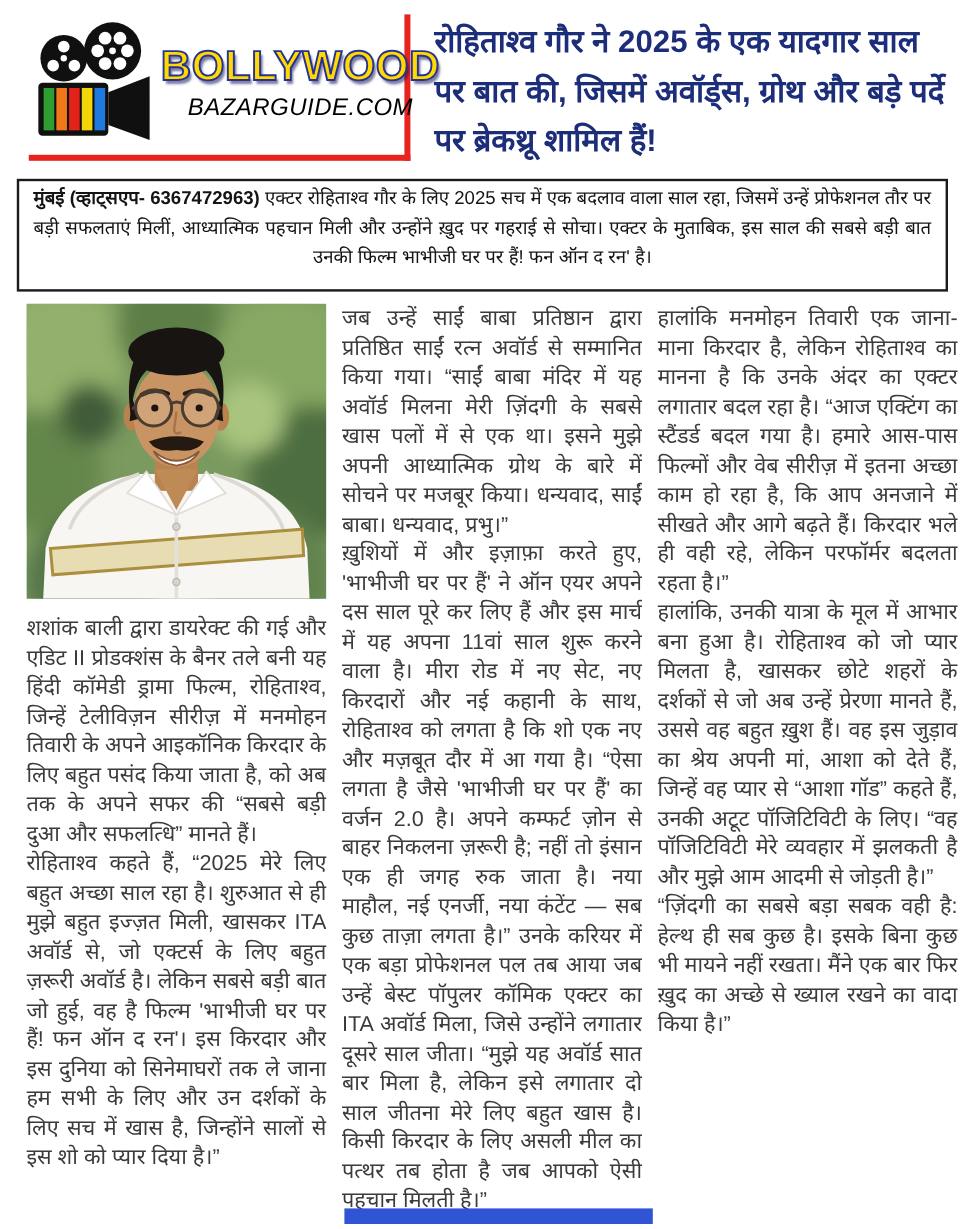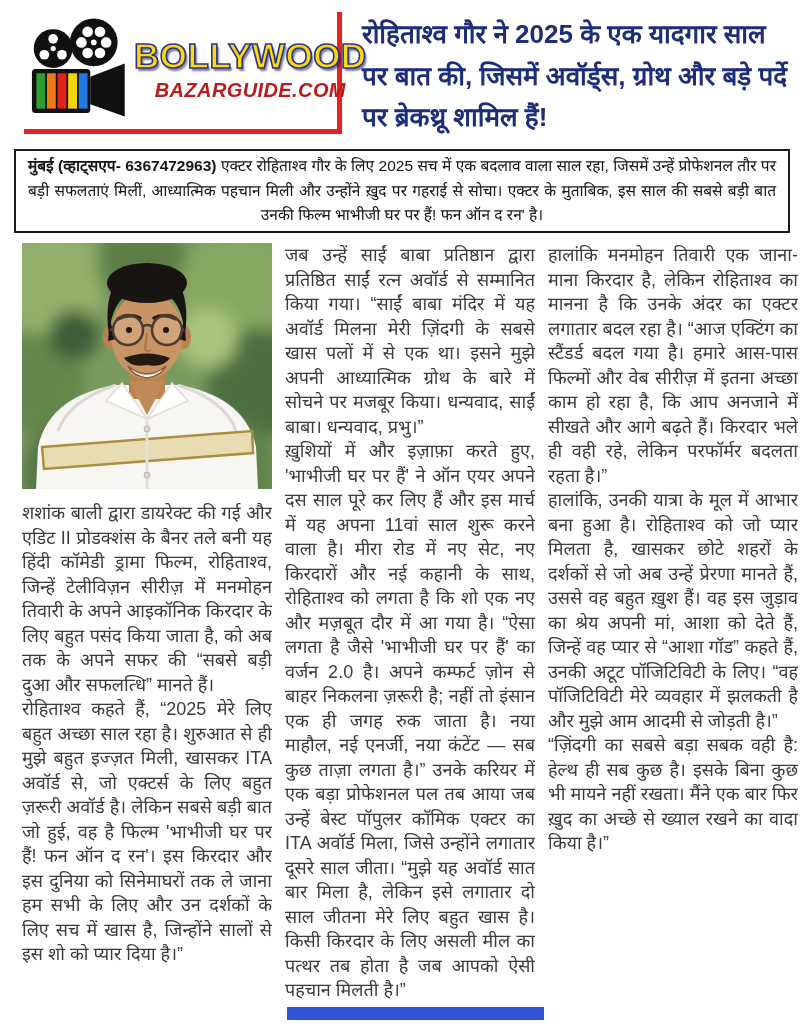"BAZARGUIDE.COM" .logo-line2 { color: #b91c1c -> #000000; font-weight: 700 -> 400 }
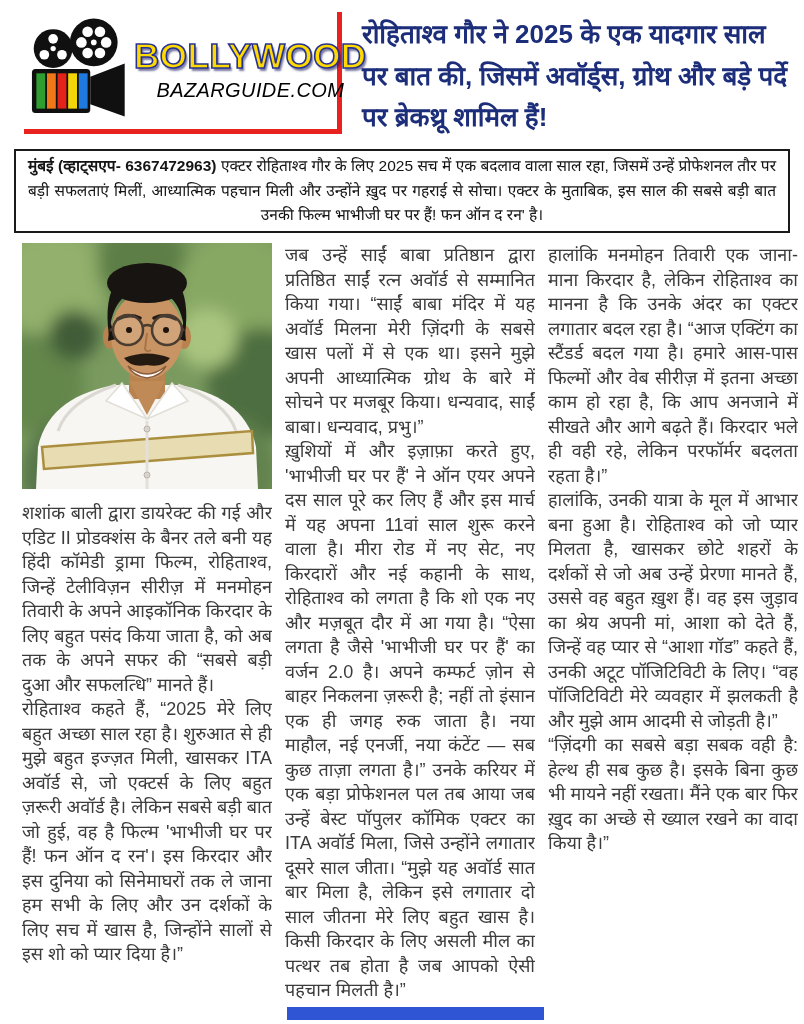"मुंबई (व्हाट्सएप- 6367472963) एक्टर" .intro-box { padding: 3px 12px 3px -> 3px 12px 13px }
